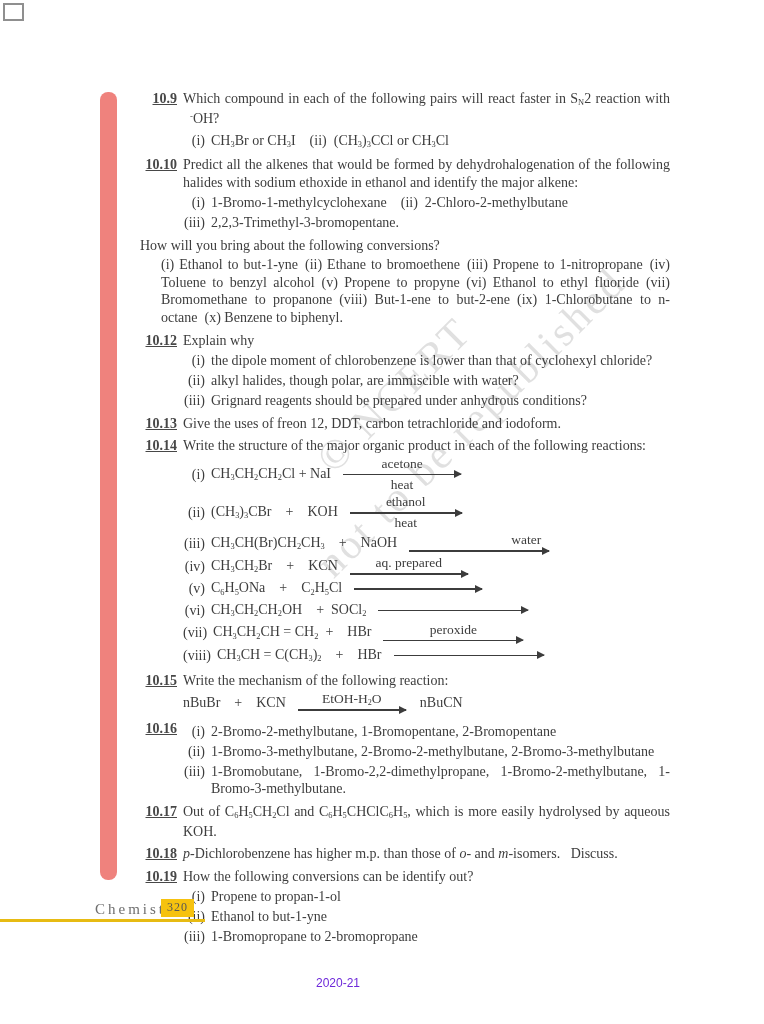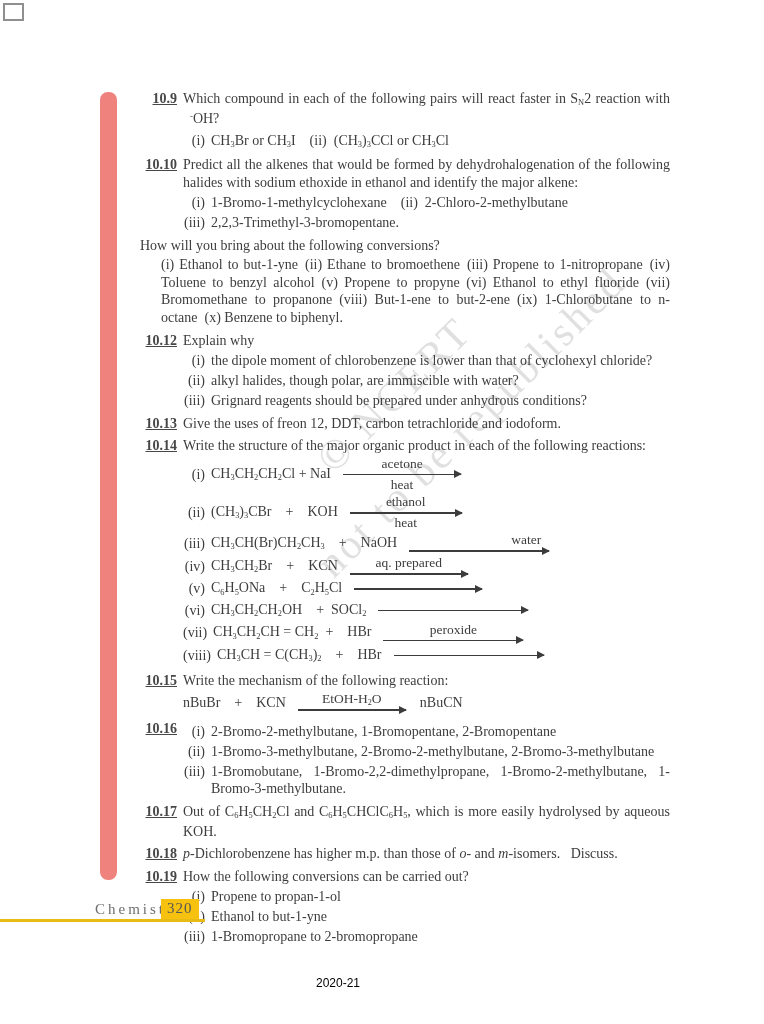"How the following conversions can" p.para { text: carried -> identify }
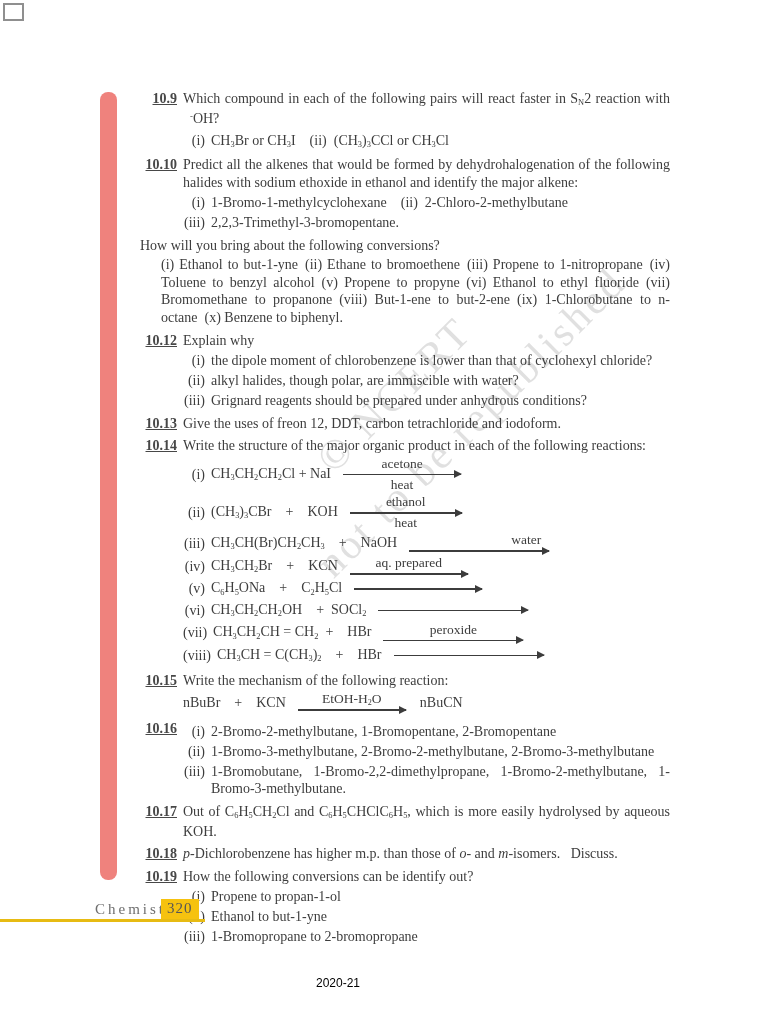"320" .footer-pagebox { font-size: 15px -> 12px }
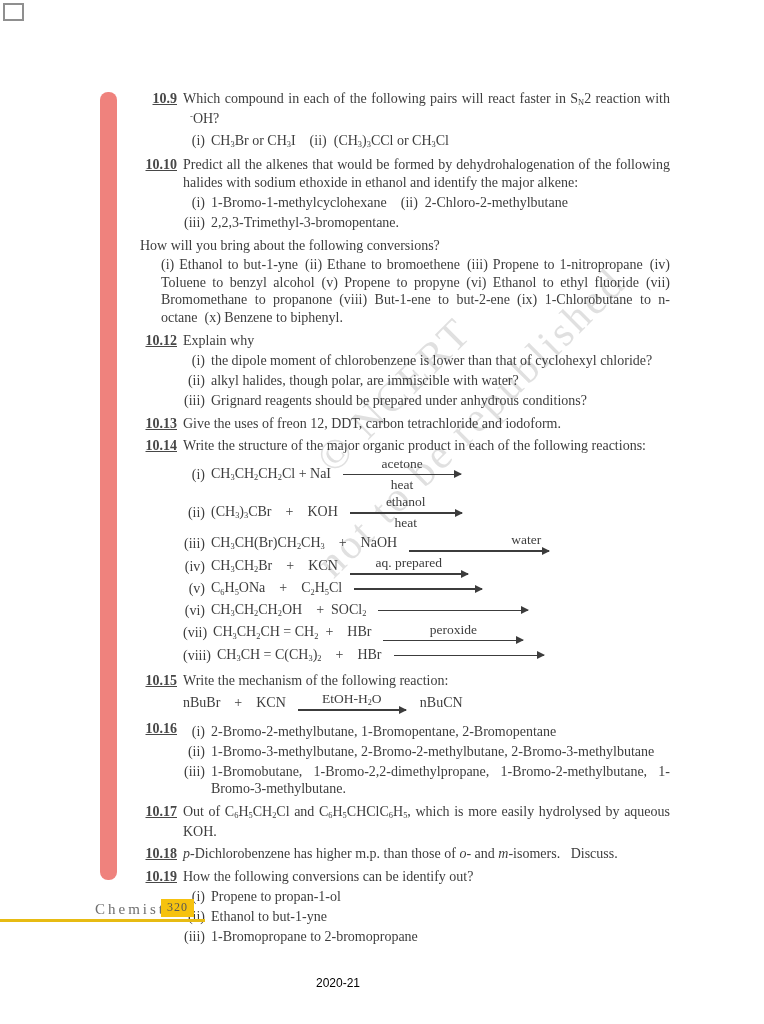"2020-21" .year-label { color: #000000 -> #6d28d9 }
